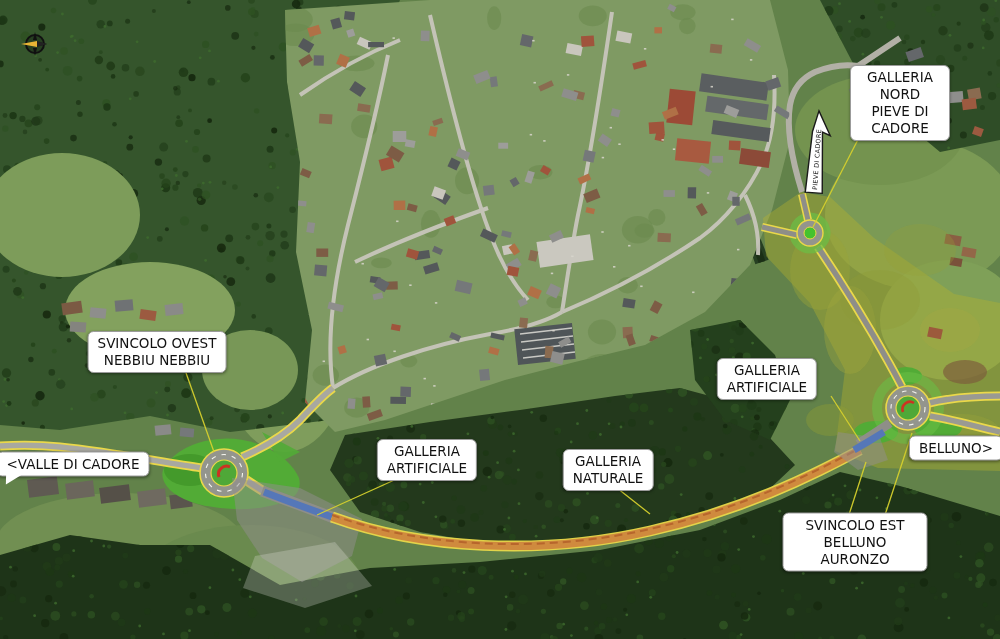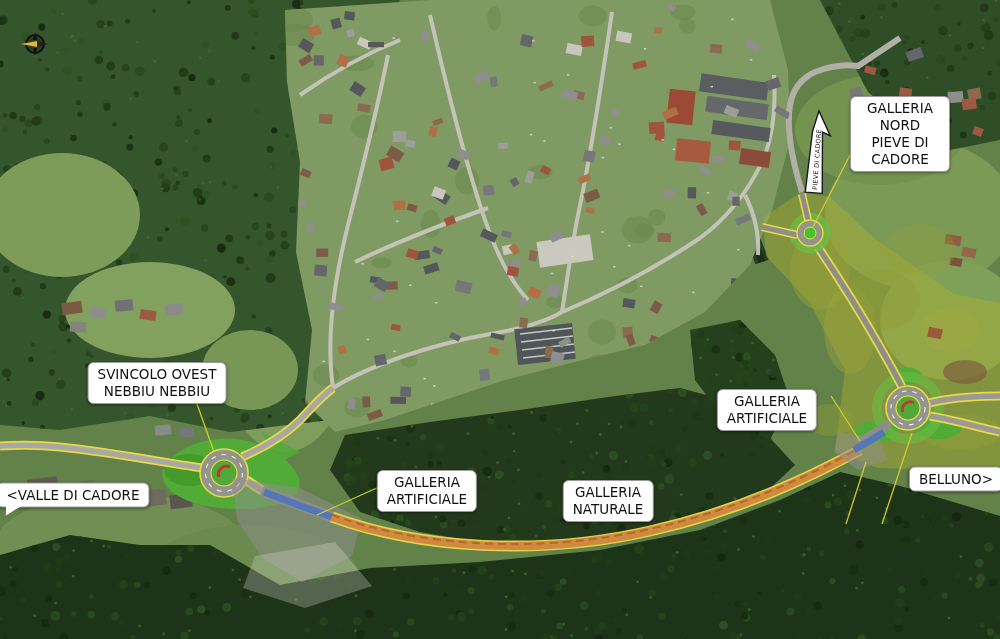"GALLERIA NORD" .map-label { margin-top: 31px -> none }
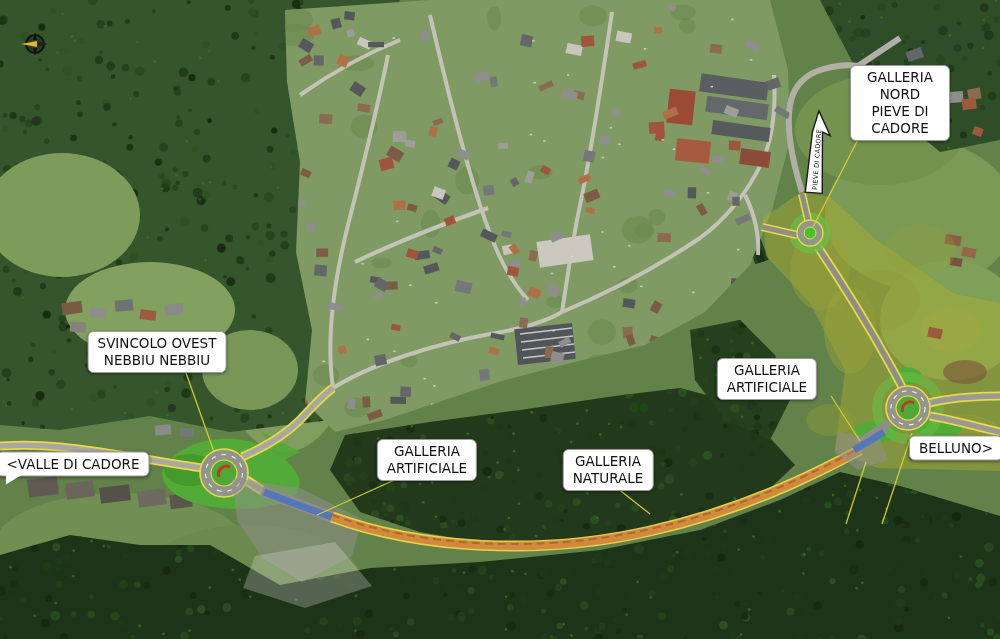"SVINCOLO EST" div.map-label { html: none -> <div>SVINCOLO EST BELLUNO AURONZO</div> }
